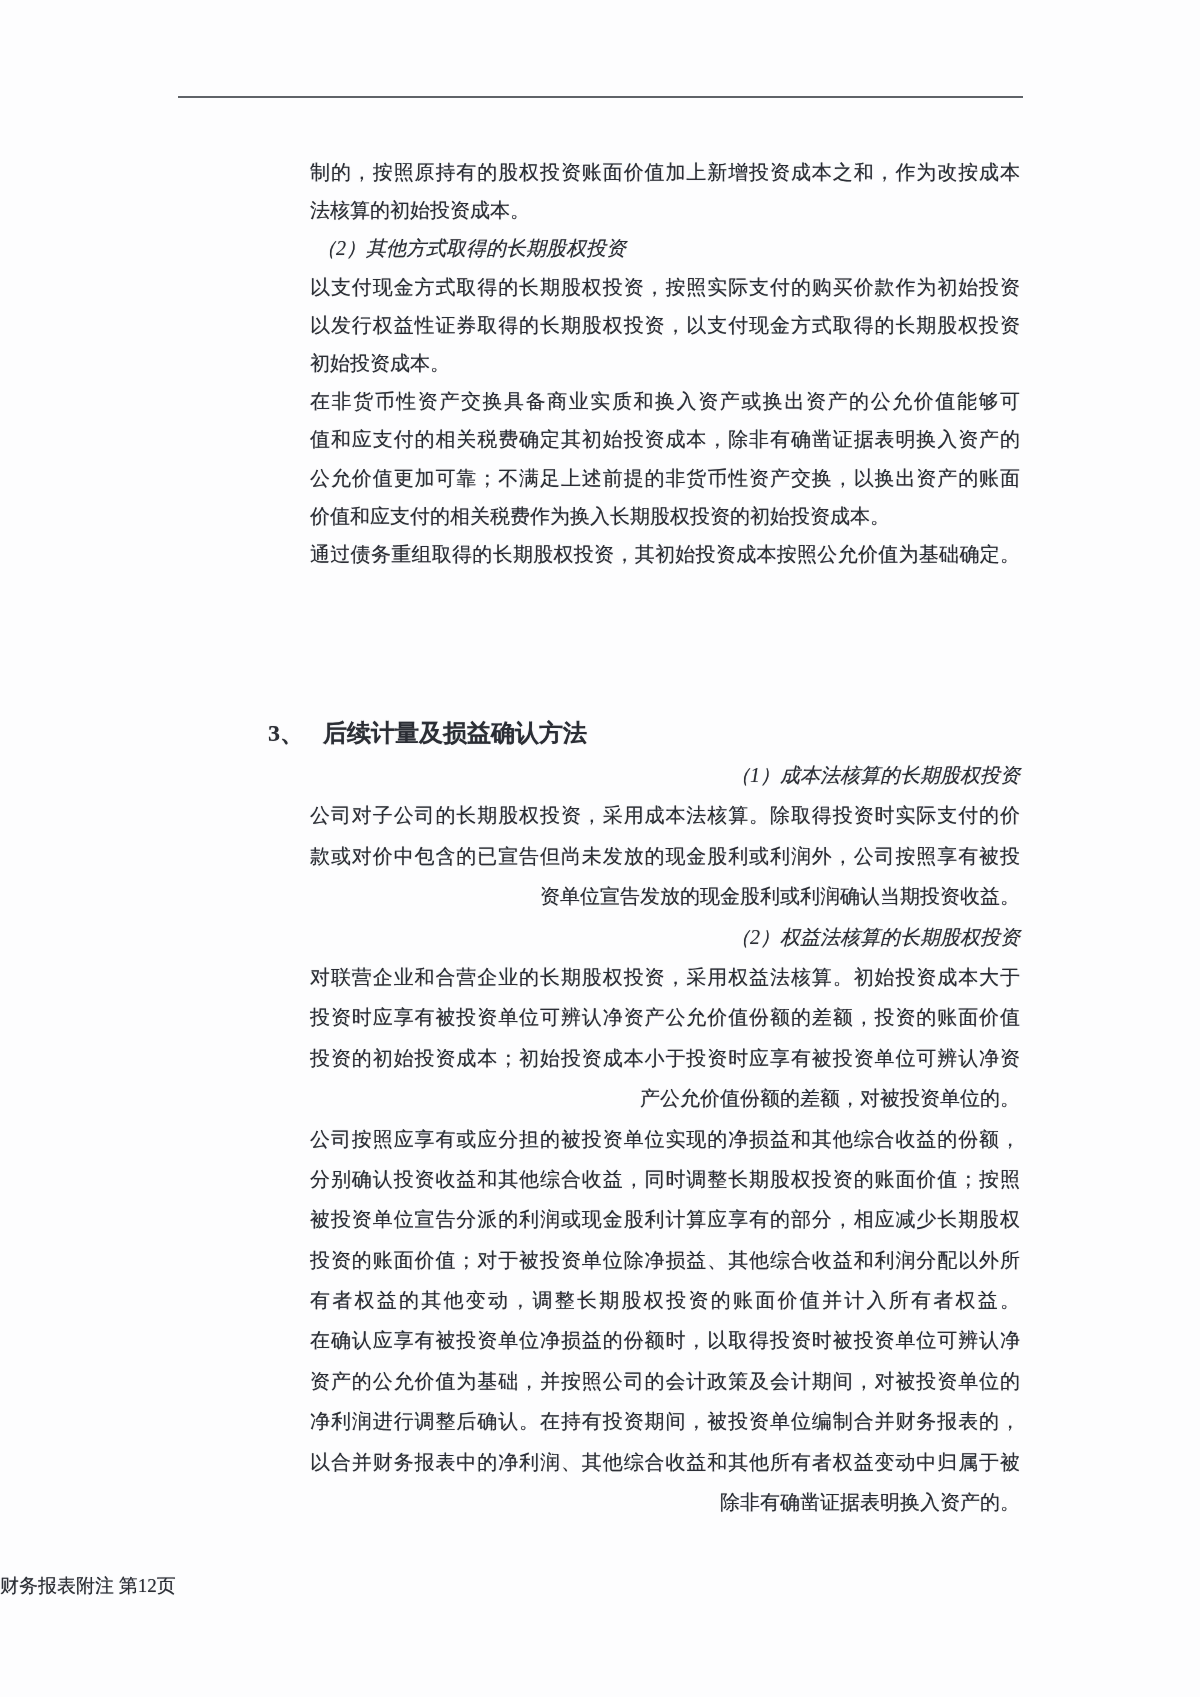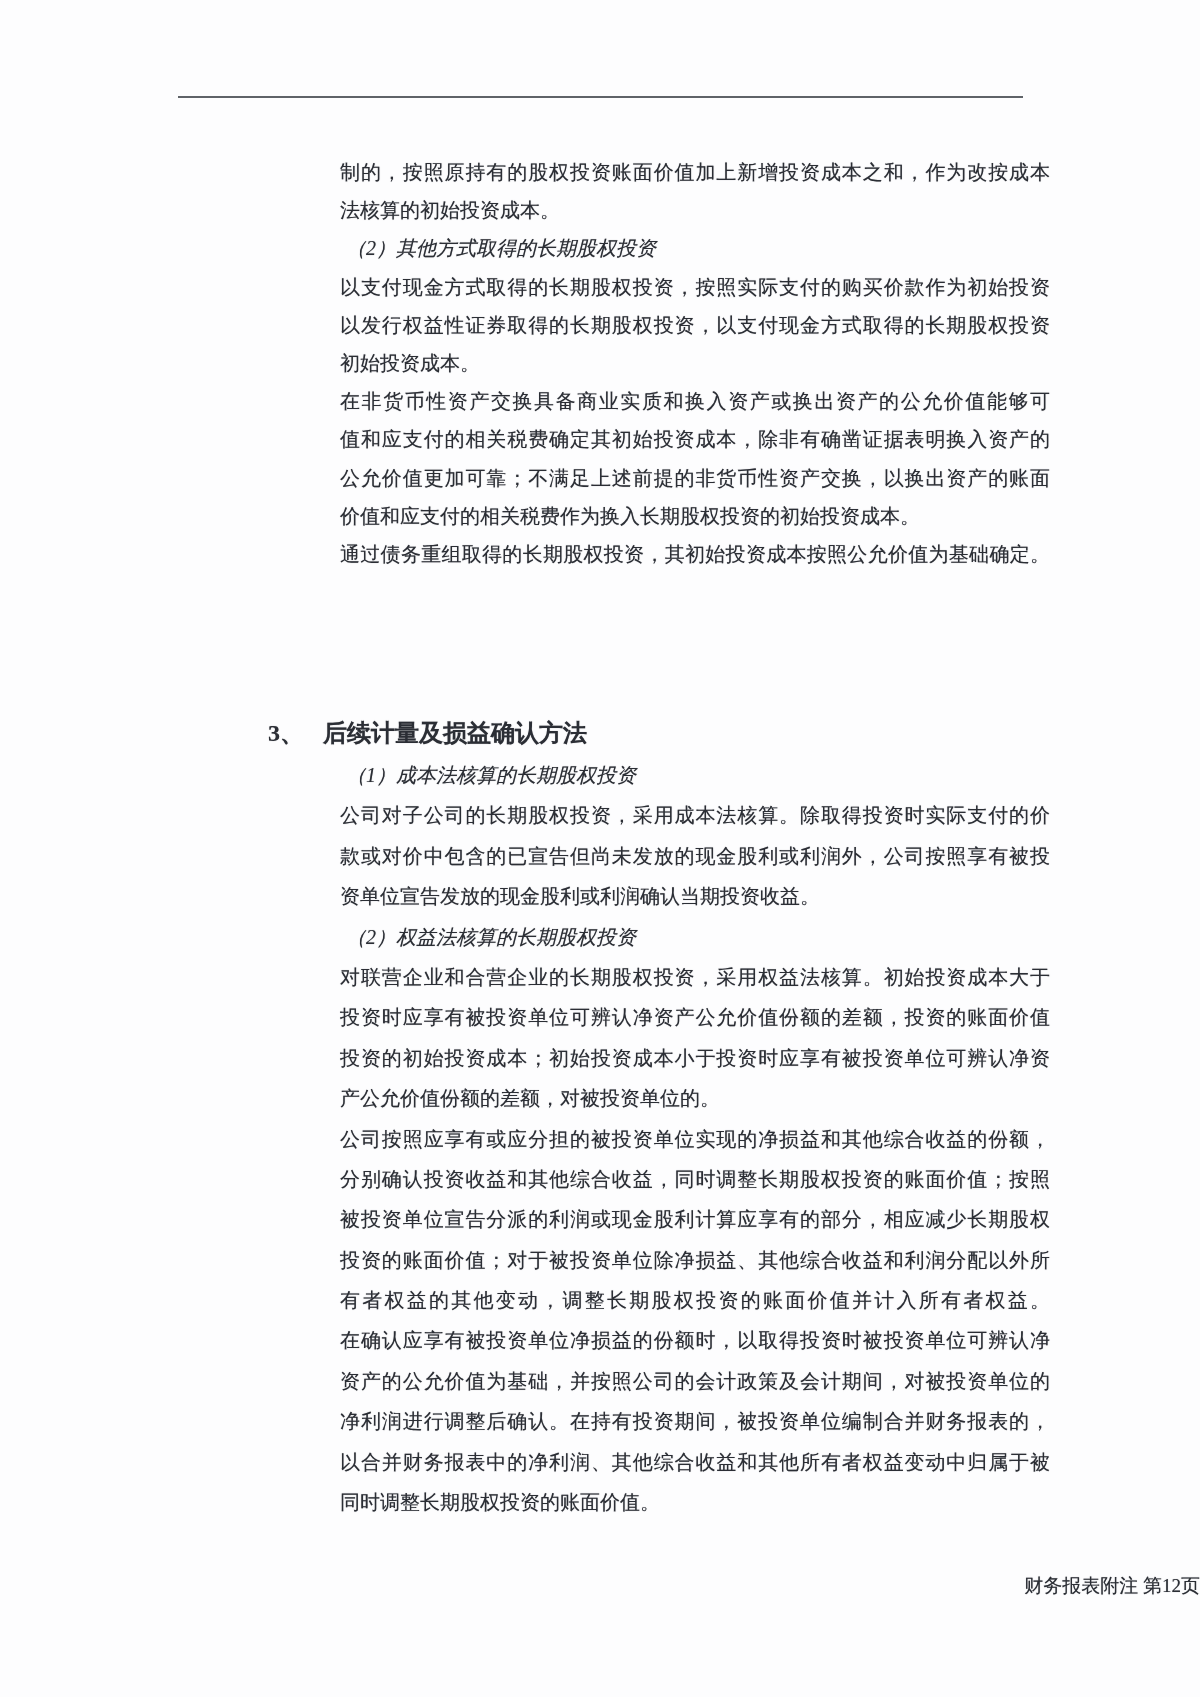"制的，按照原持有的股权投资账面价值加上新增投资成本之和，作为改按成本" .text-block { margin-left: 30px -> none }
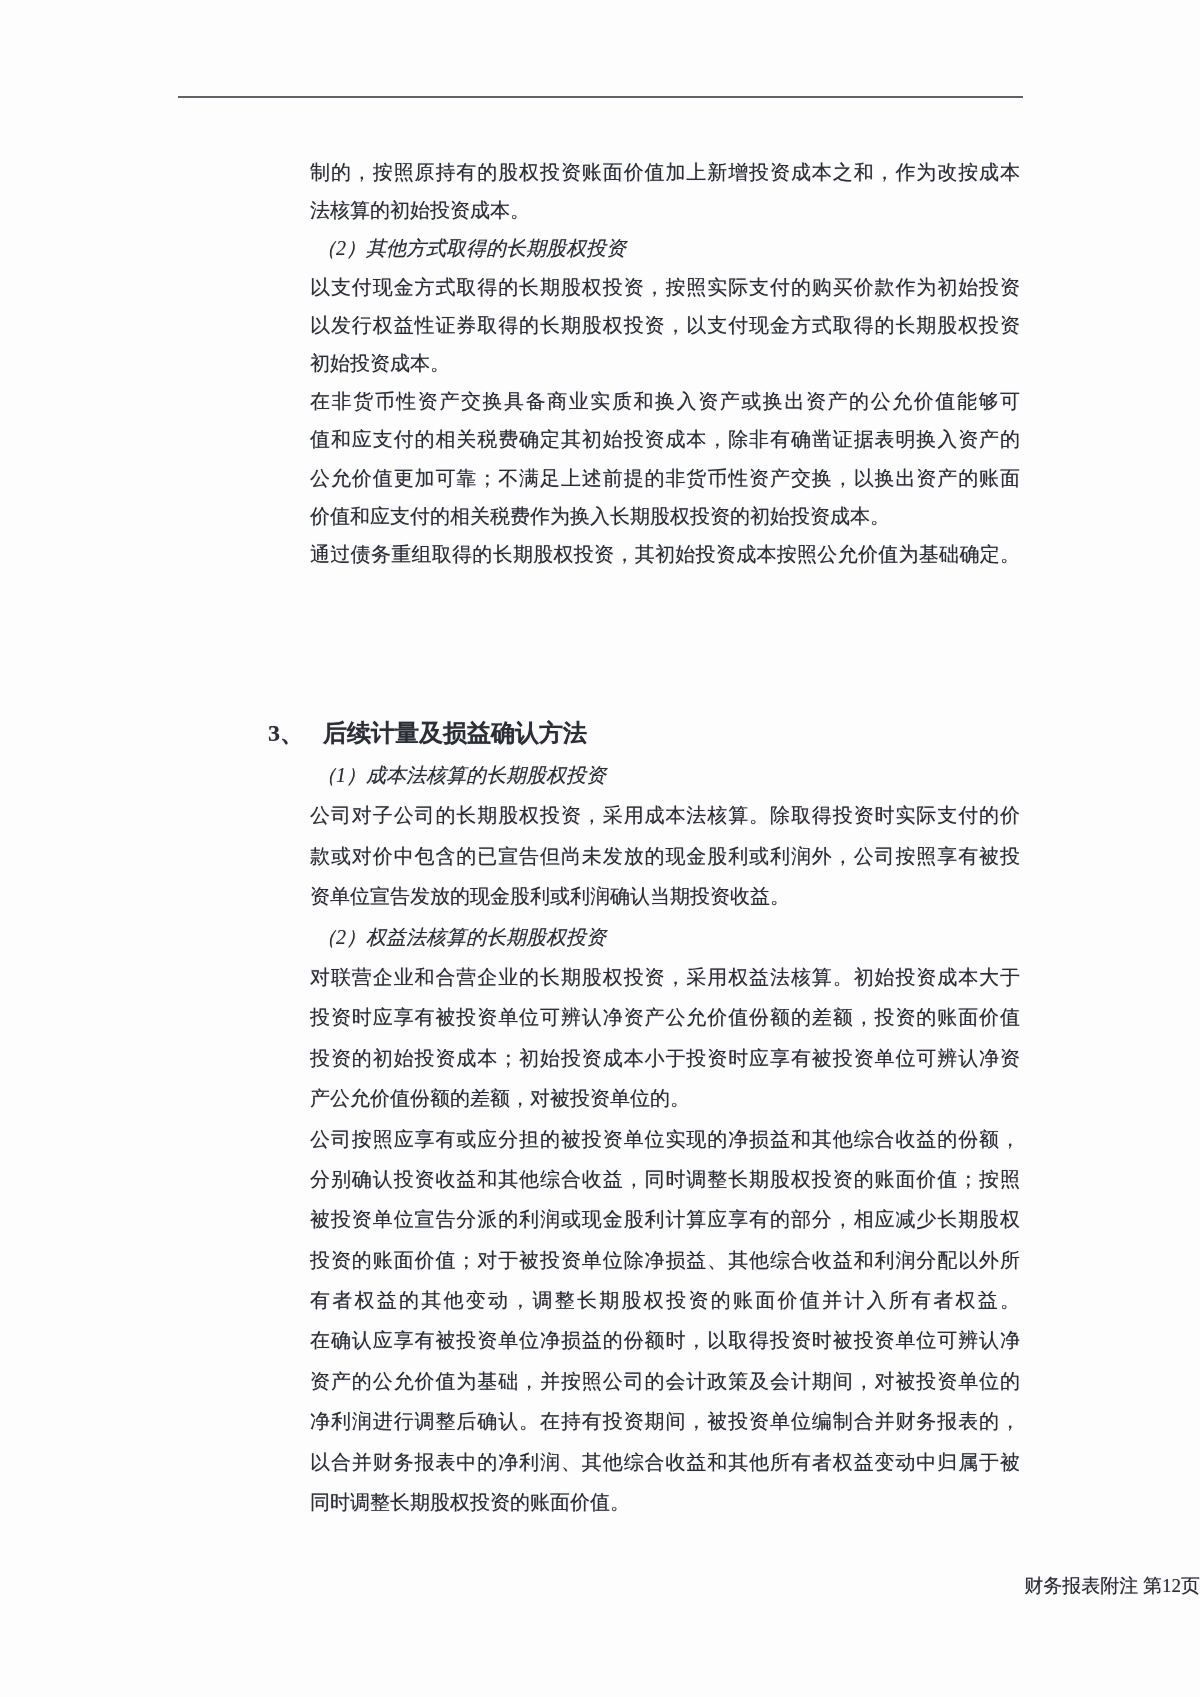"（1）成本法核算的长期股权投资" .block-b .line { text-align: none -> right }
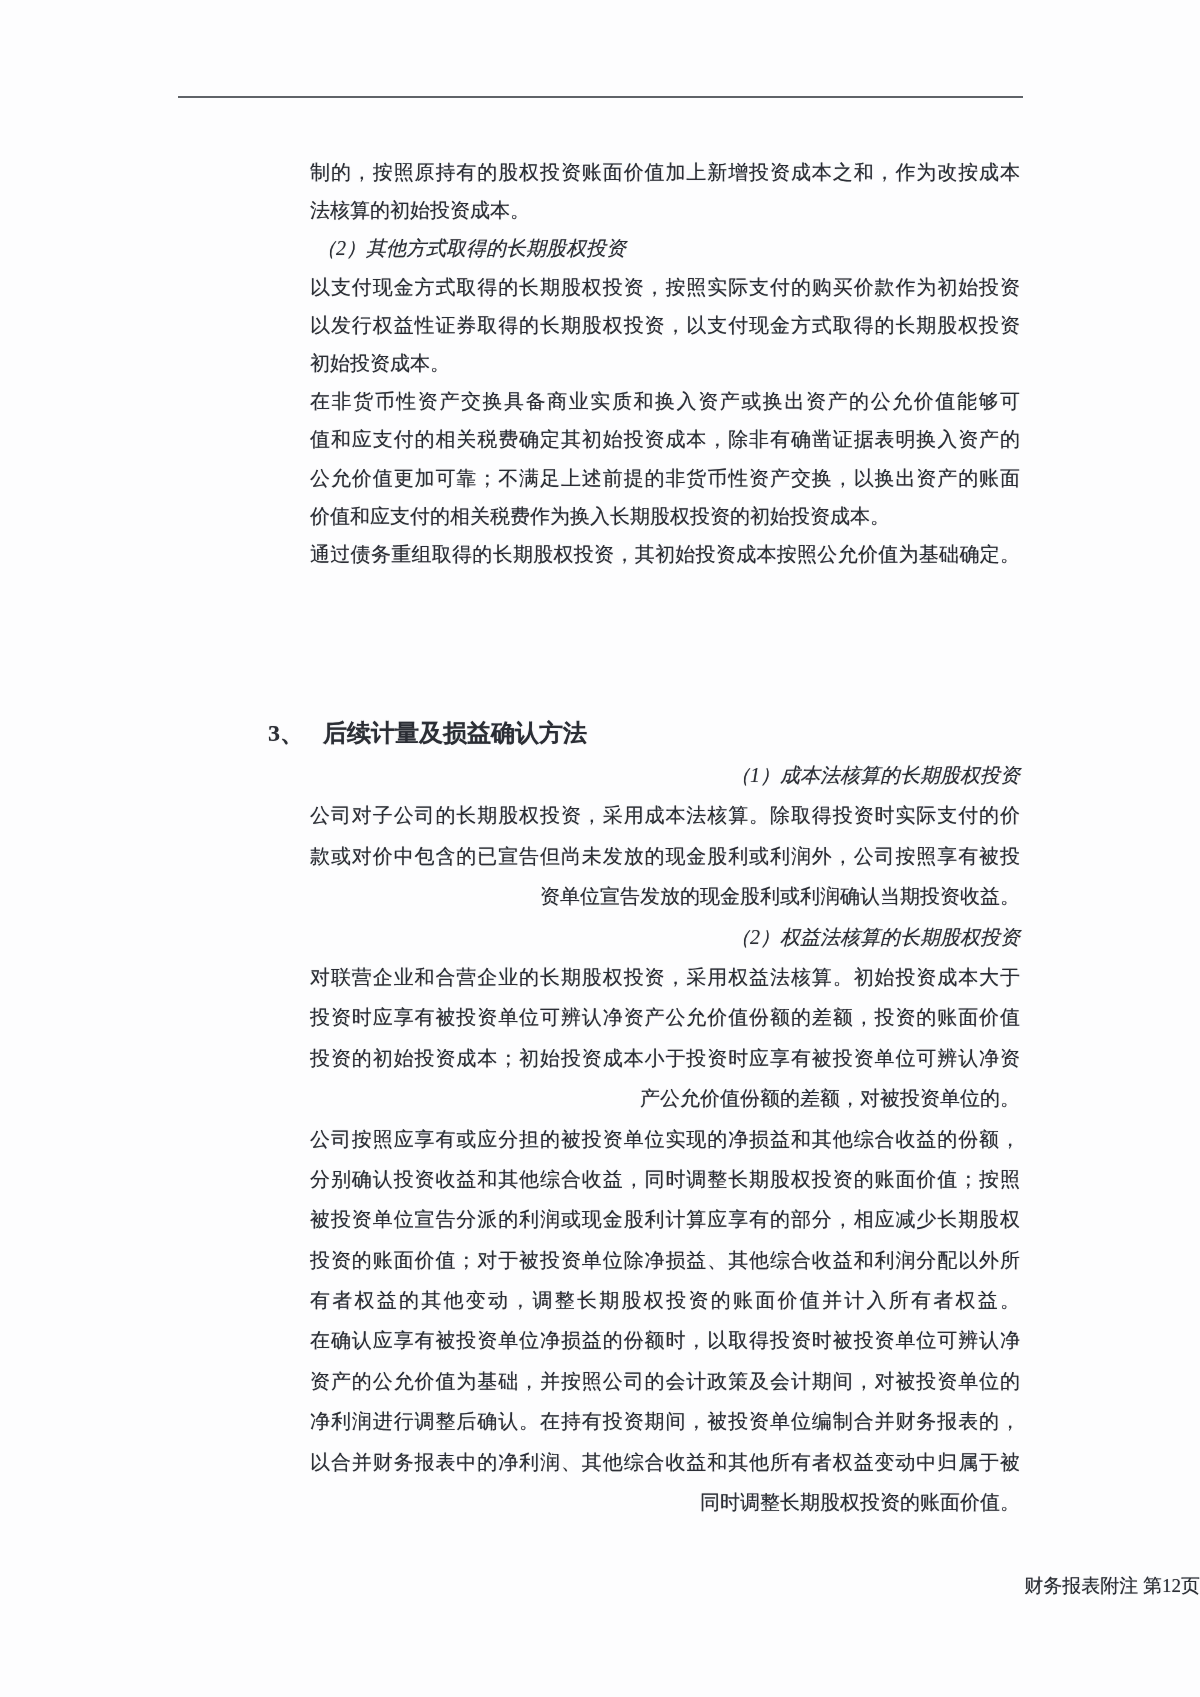"同时调整长期股权投资的账面价值。" div.line { text: 同时调整长期股权投资的账面价值 -> 除非有确凿证据表明换入资产的 }
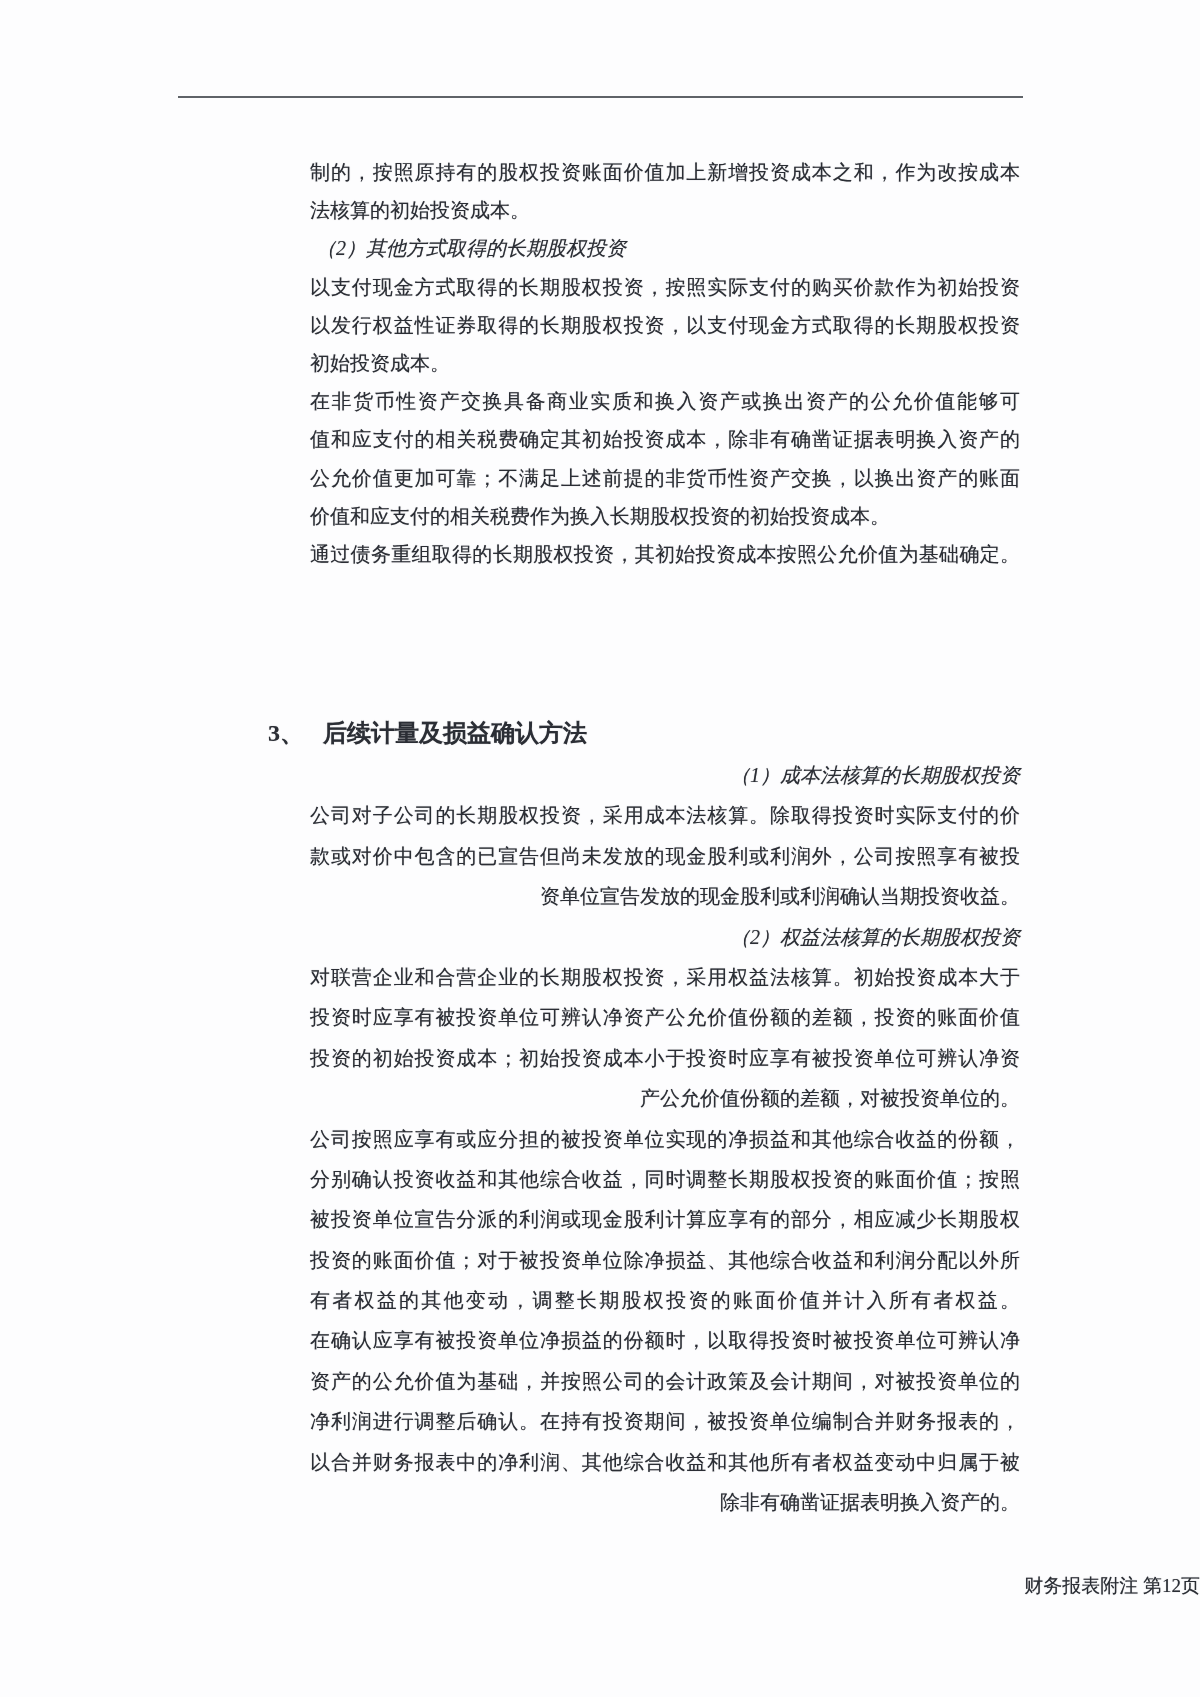"财务报表附注 第12页" .page-footer { text-align: right -> left }
